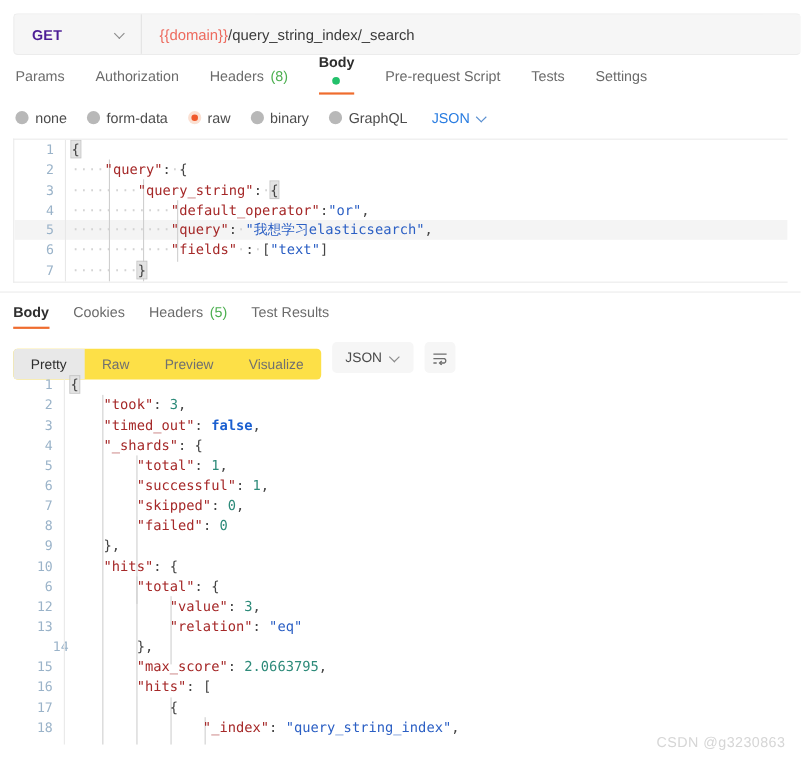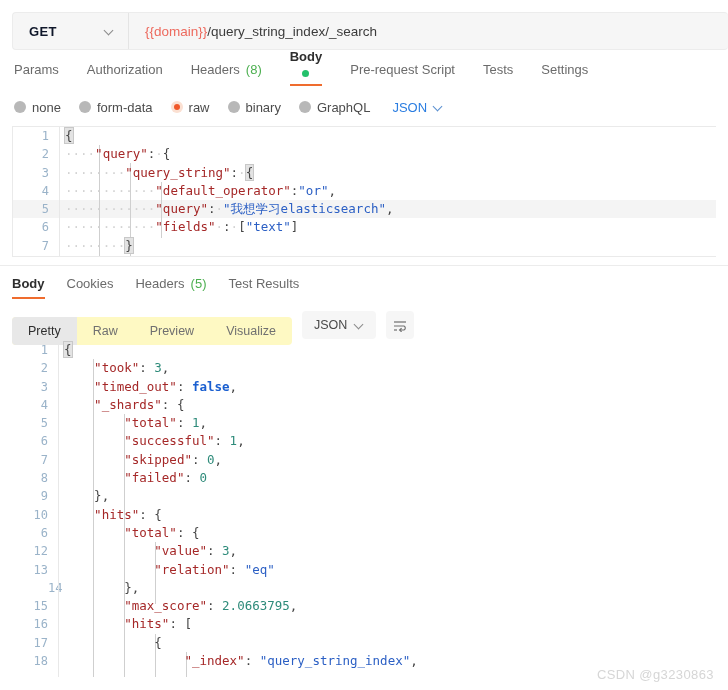"GET" .method-label { color: #0f172a -> #4c1d95 }
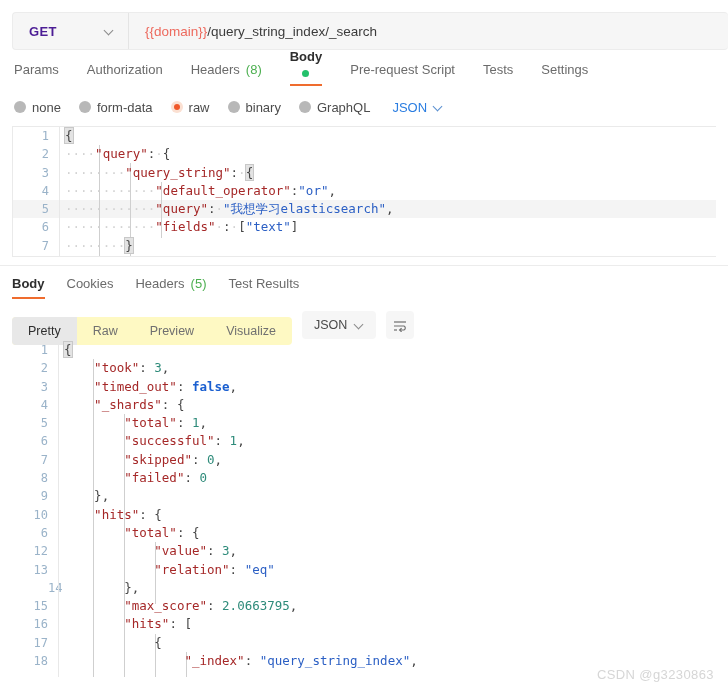"Pretty" .seg { background: #fef9c3 -> #fde047 }
